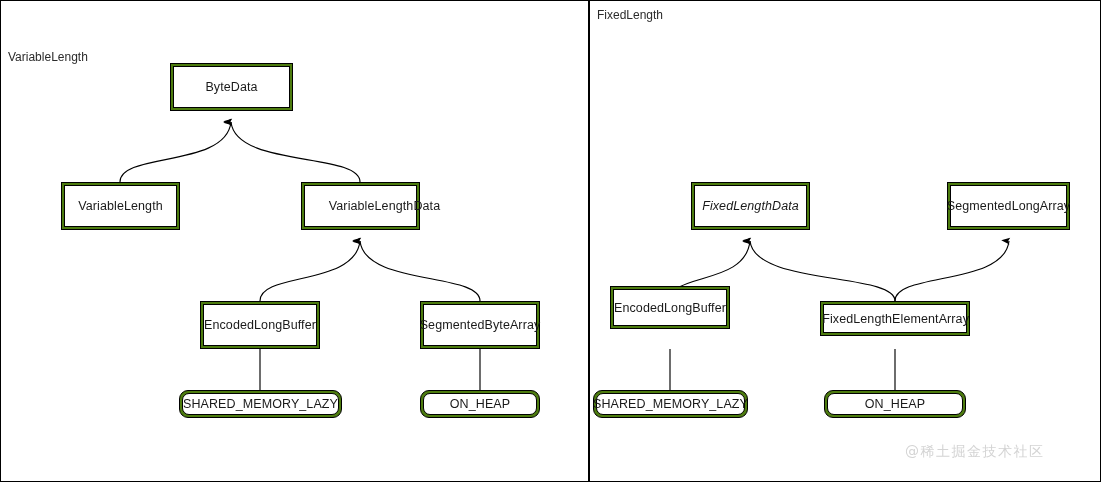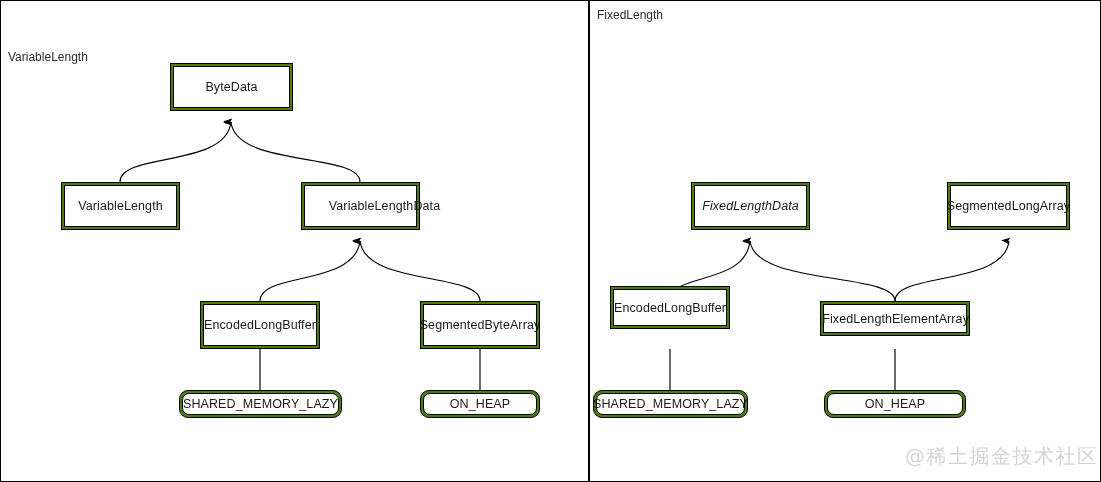"@稀土掘金技术社区" .watermark { font-size: 20px -> 14px }
